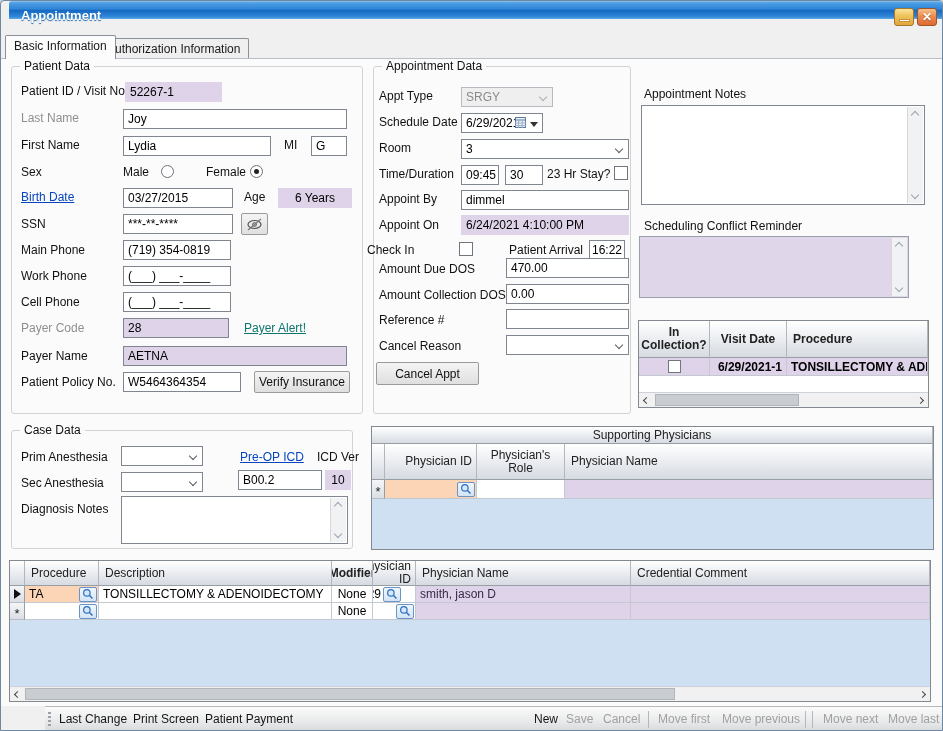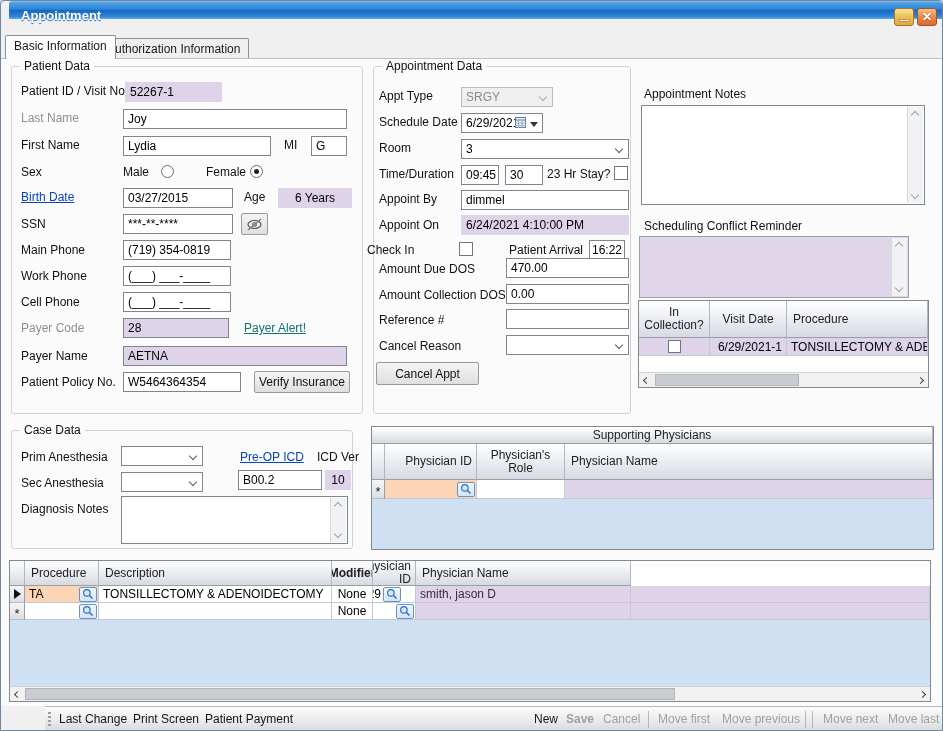"In Collection?" div.grid { font-weight: none -> bold; top: 241px -> 261px }
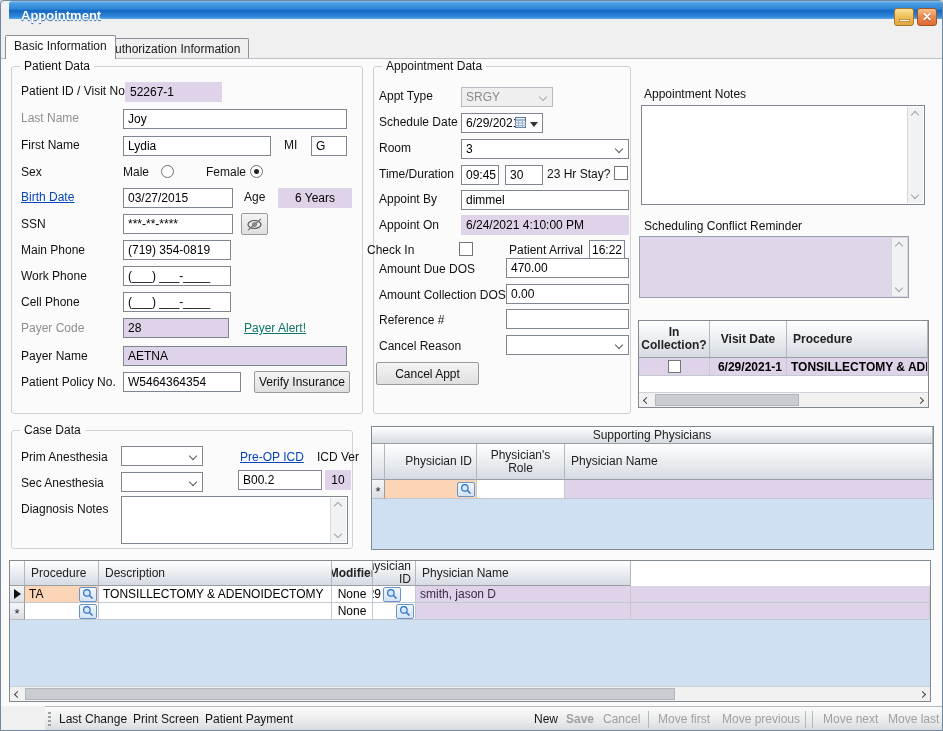"Credential Comment" div.hcell { html: none -> <div>Credential Comment</div> }
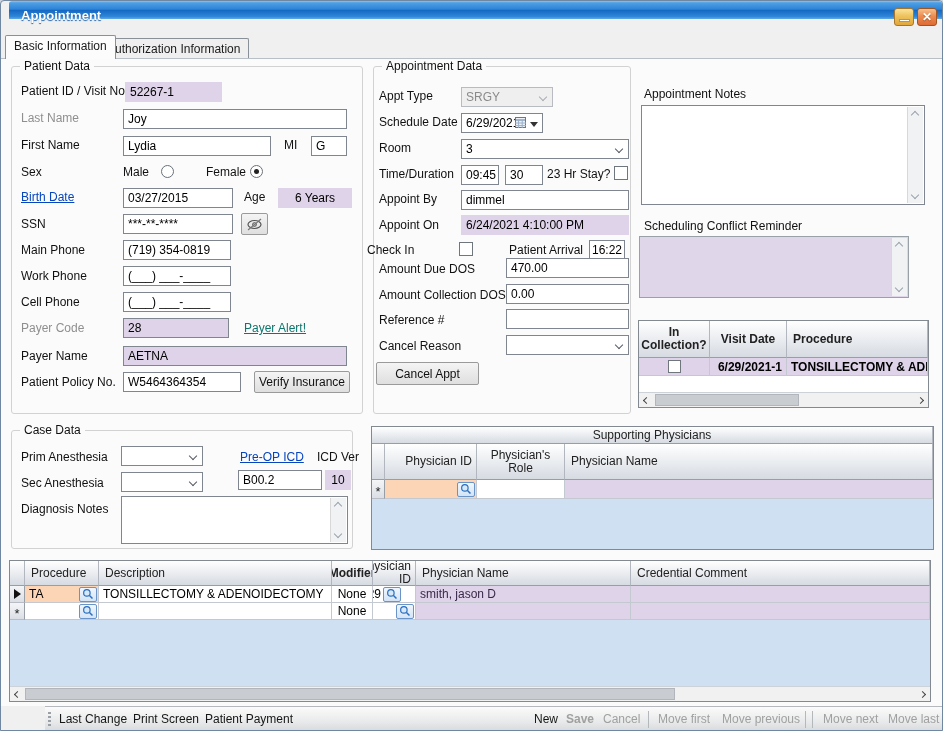"Save" span.tb-item { font-weight: bold -> none }
